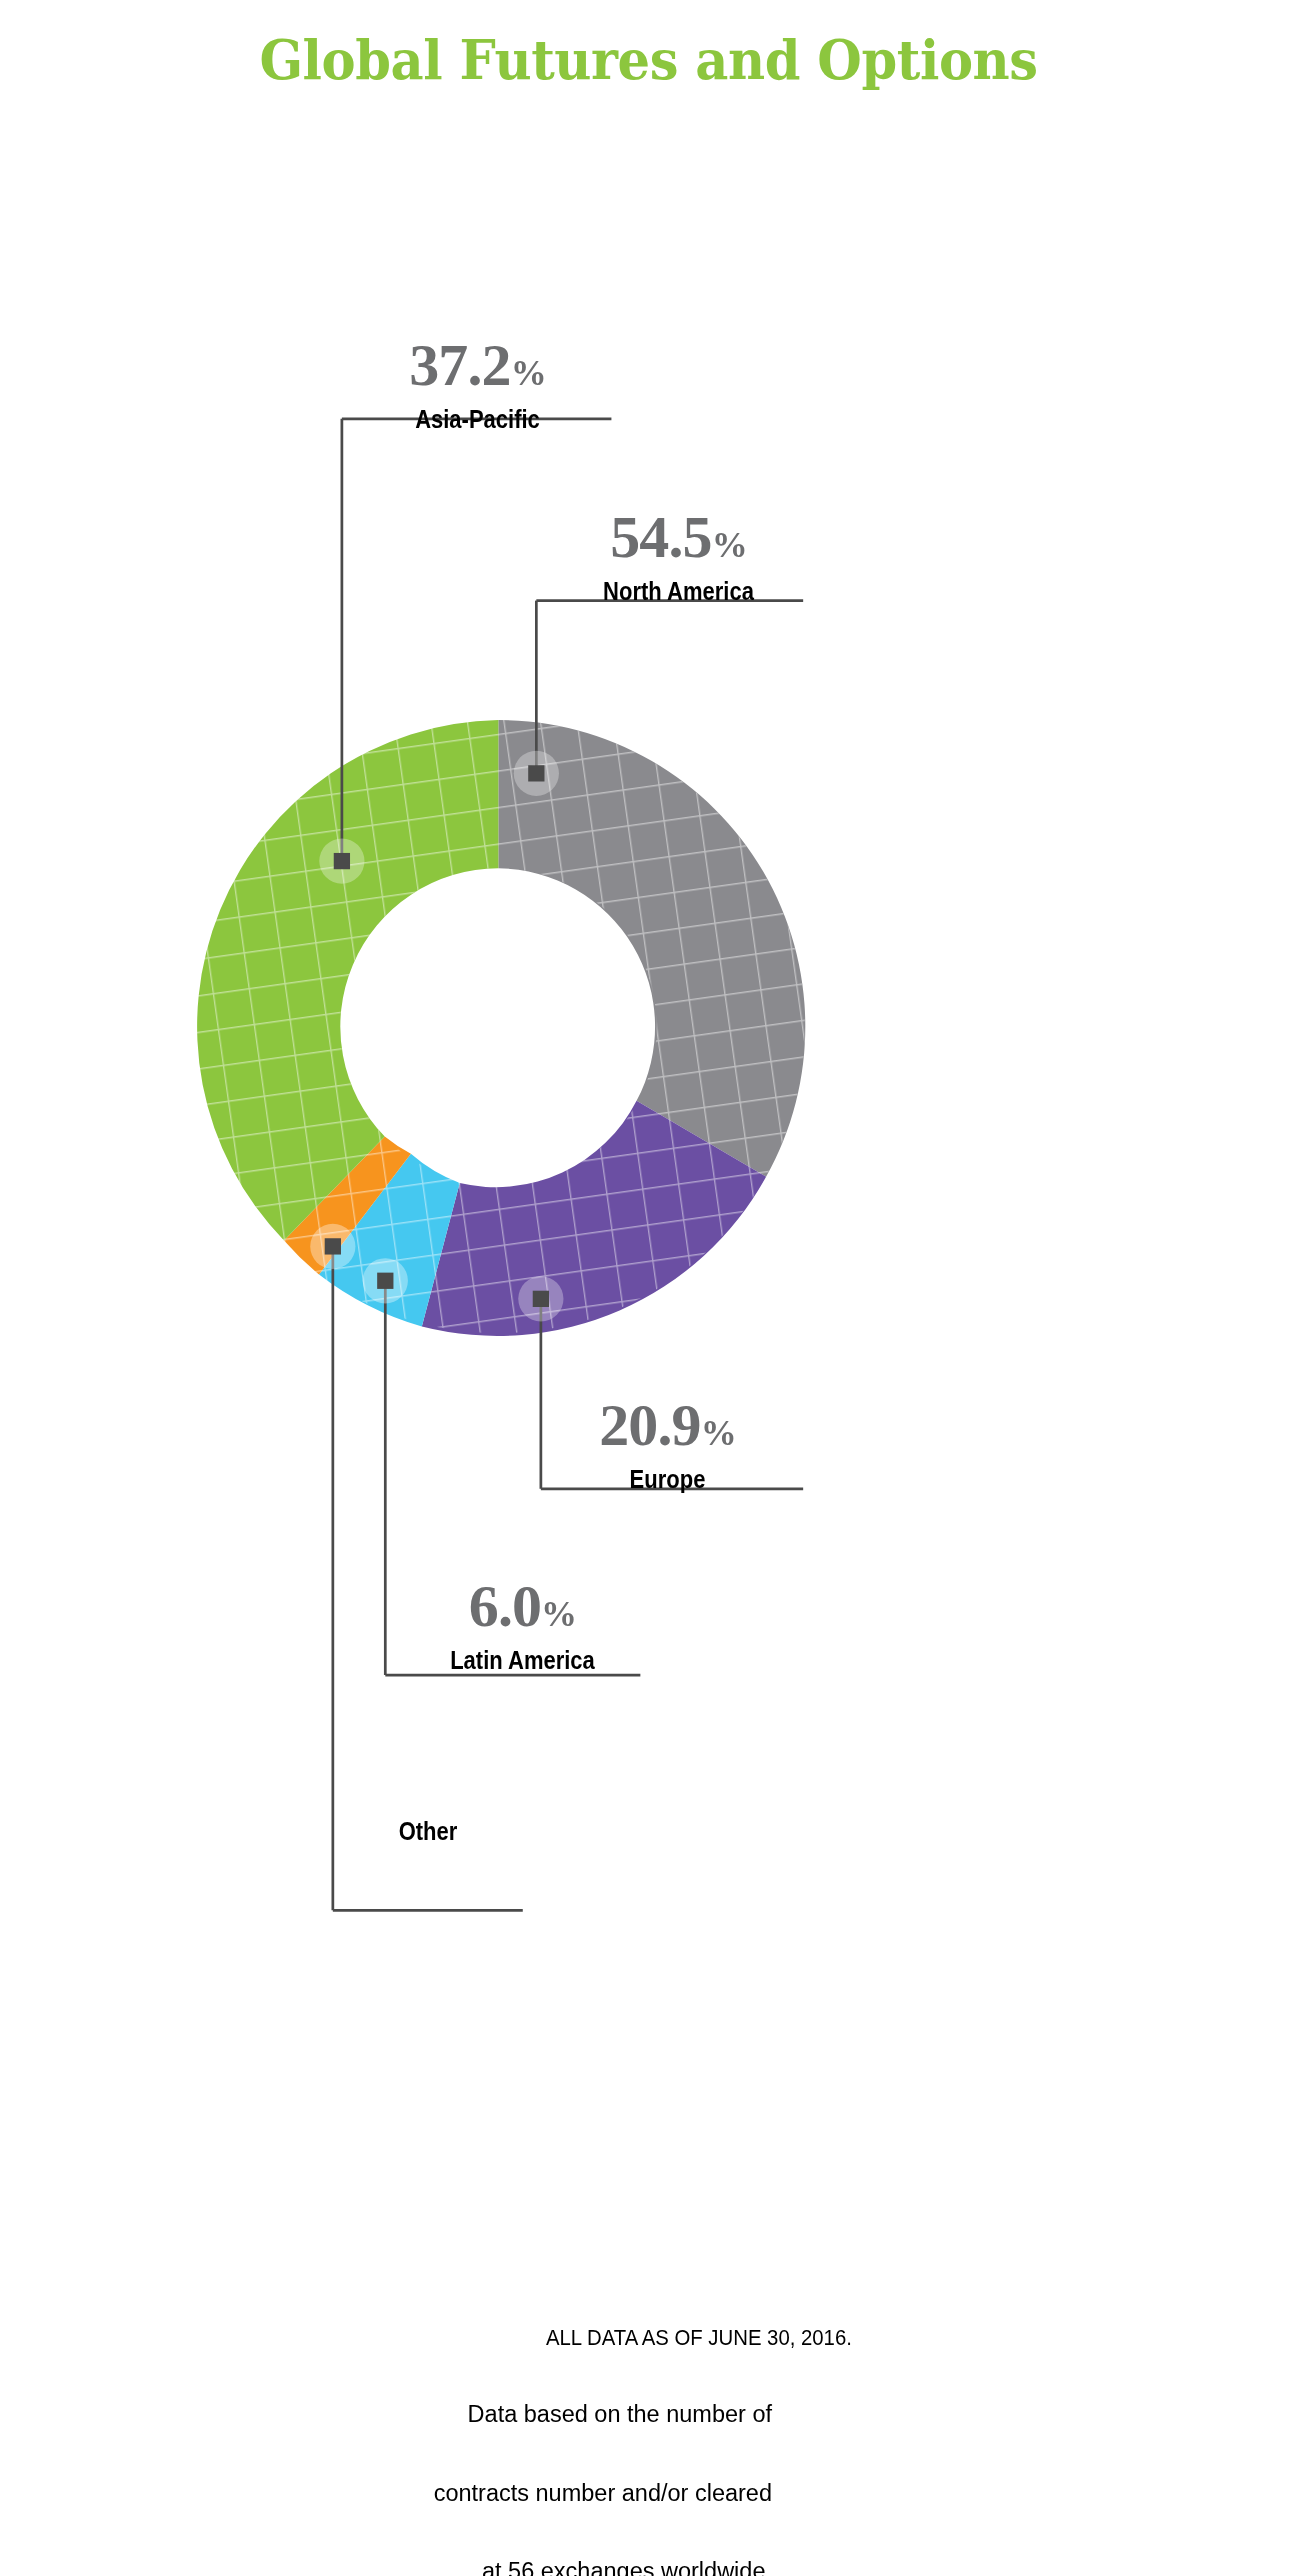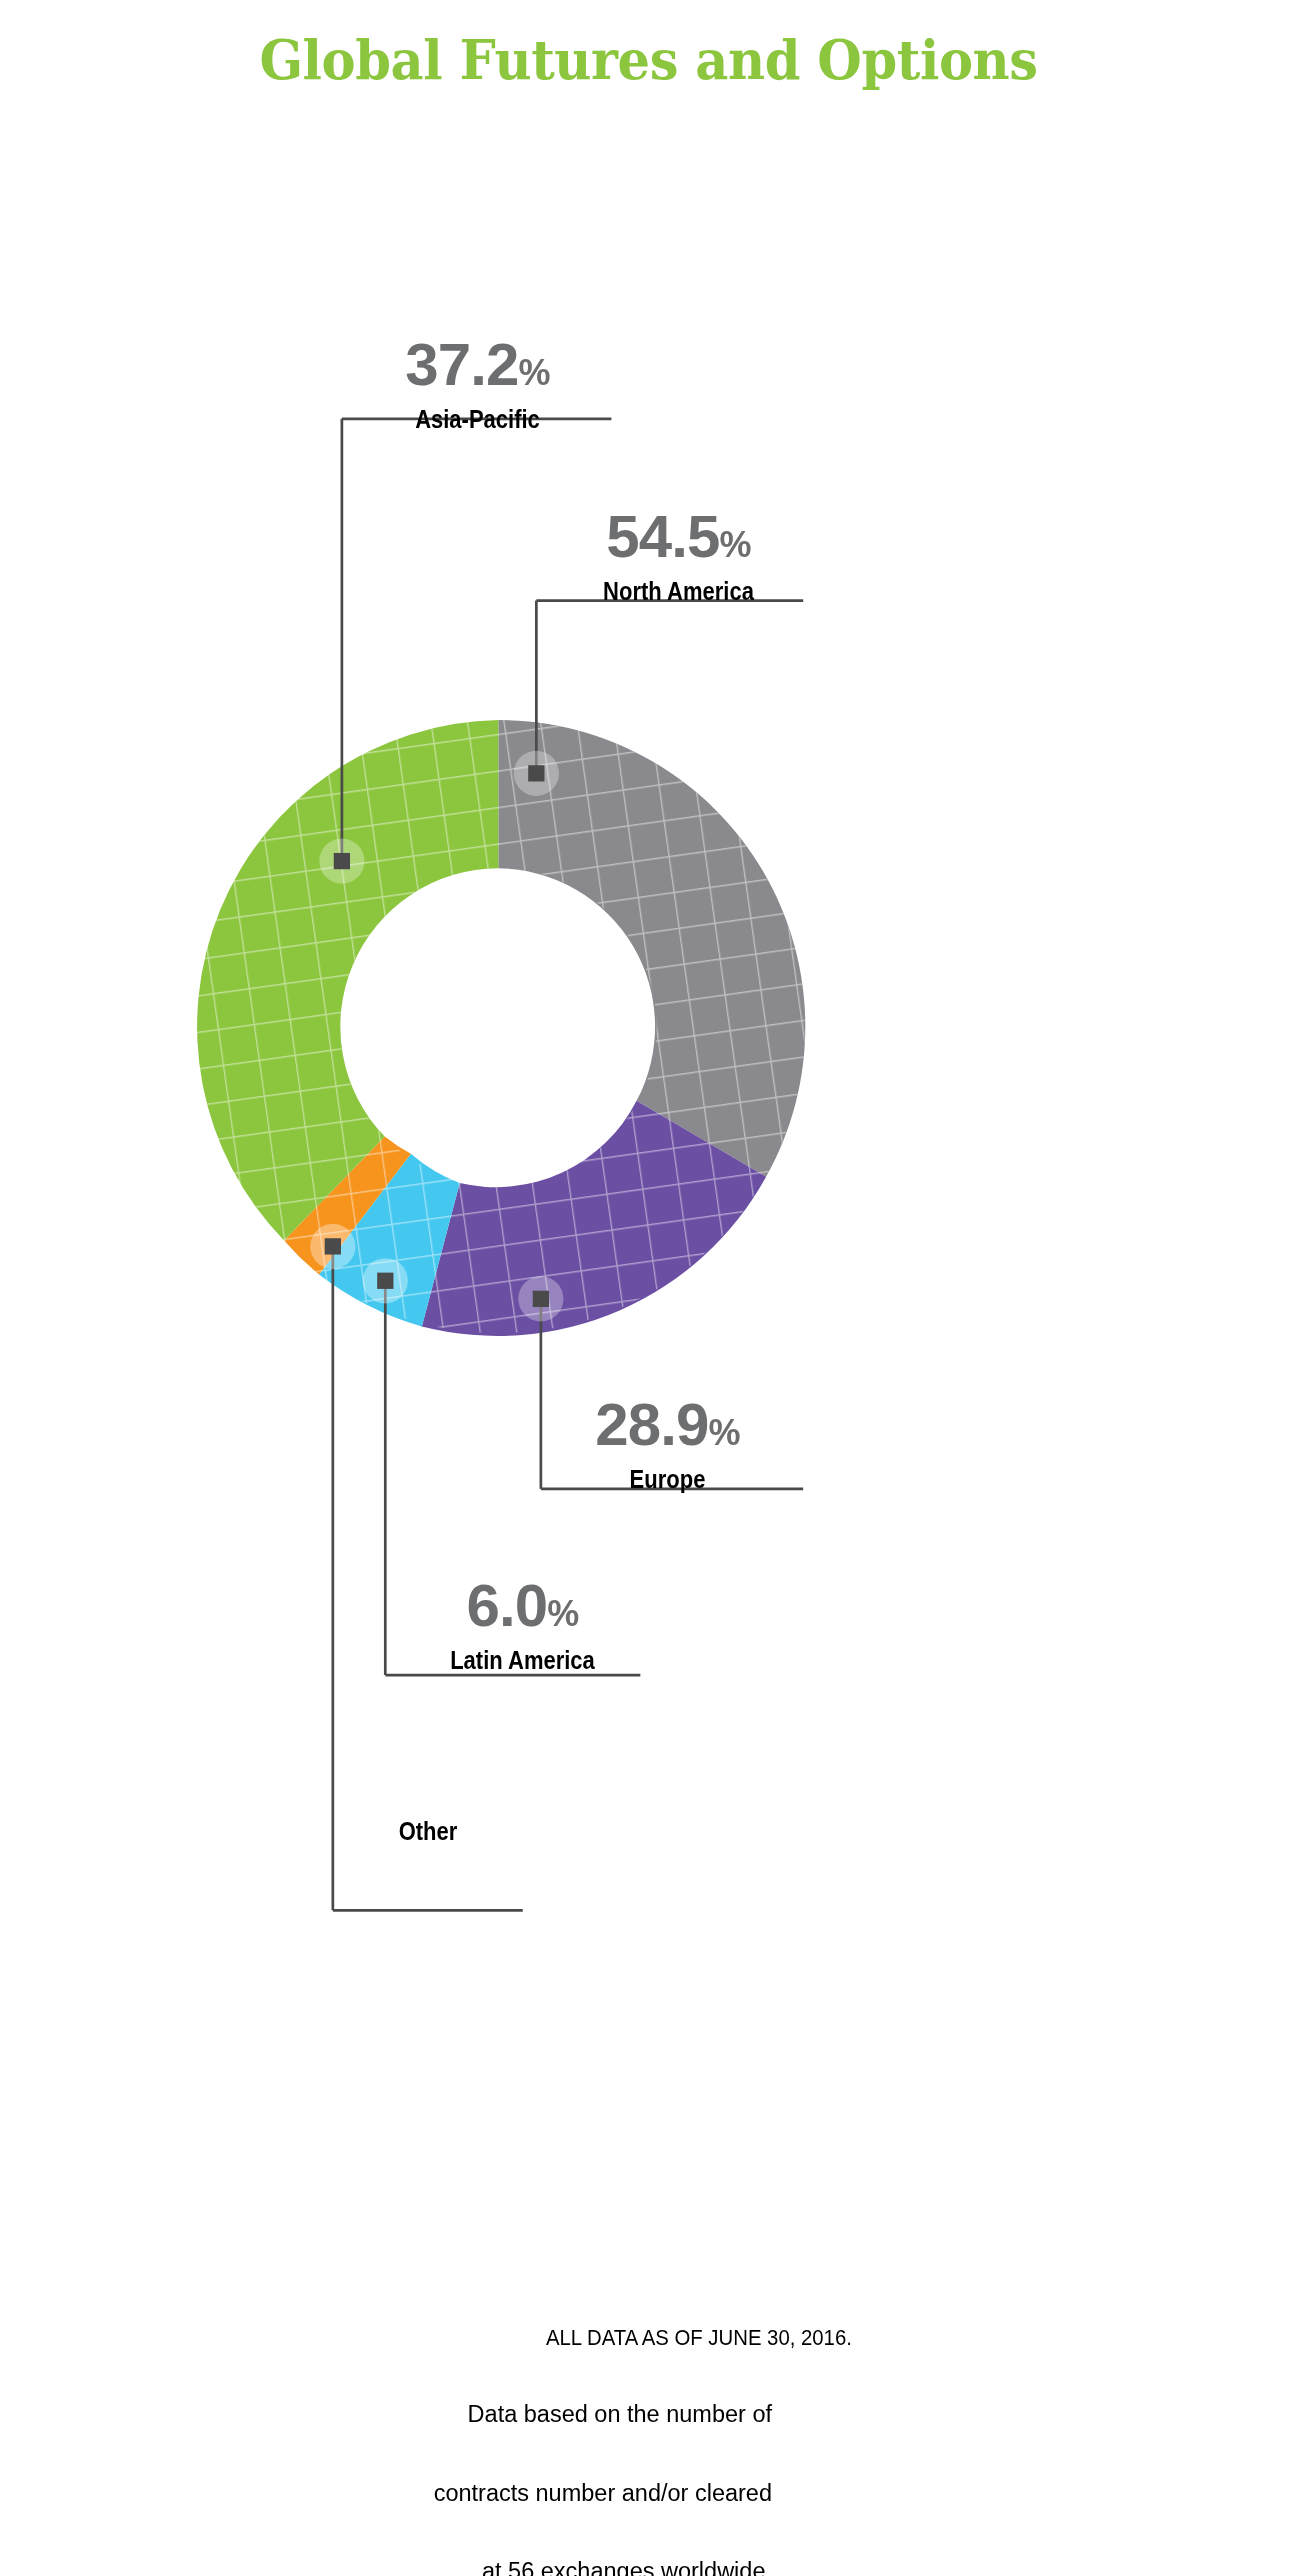"37.2%" .pct { font-family: Liberation Sans, sans-serif -> Liberation Serif, serif }
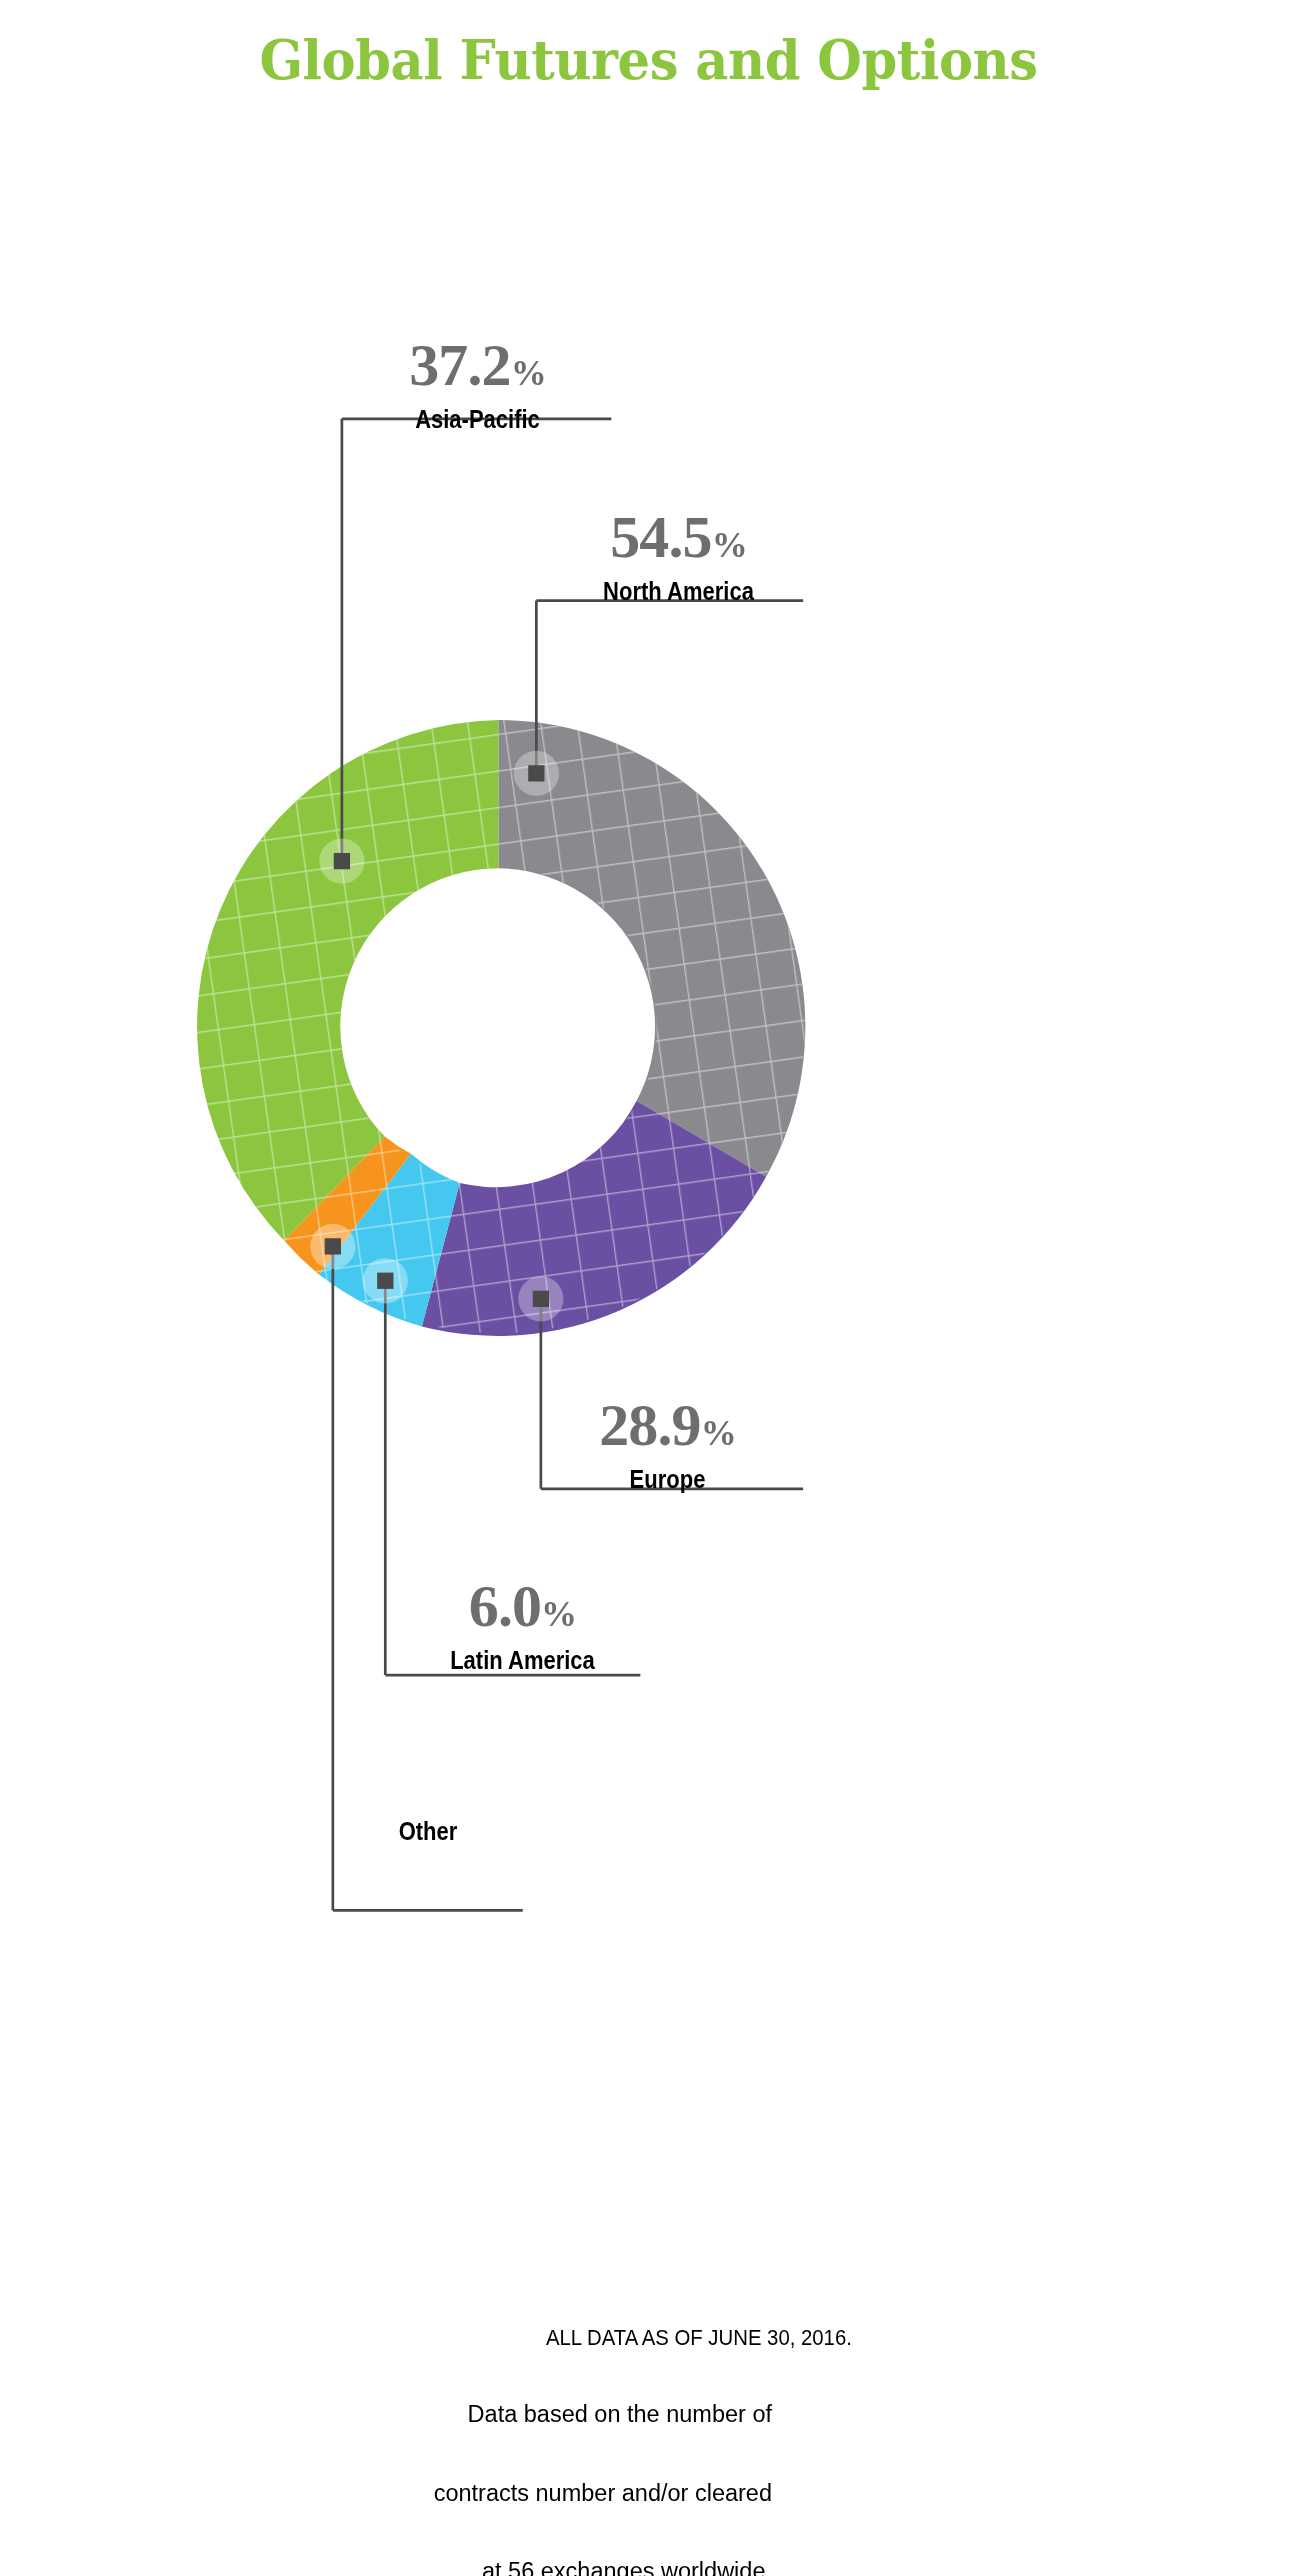"28.9" span.num { text: 28.9 -> 20.9 }
